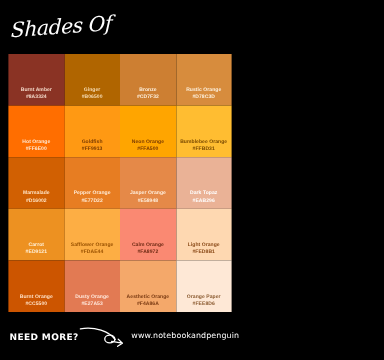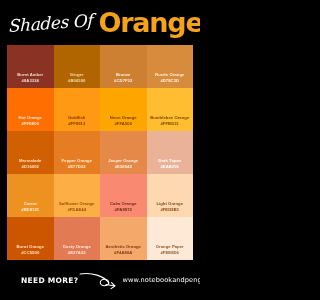"Orange" span.title-bold { html: <span>Orange</span> -> none }
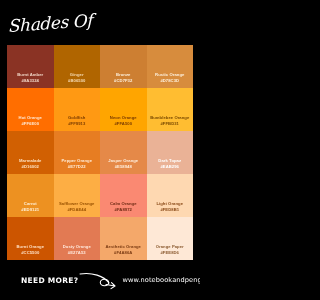"NEED MORE?" .footer { left: 13px -> 0 }
